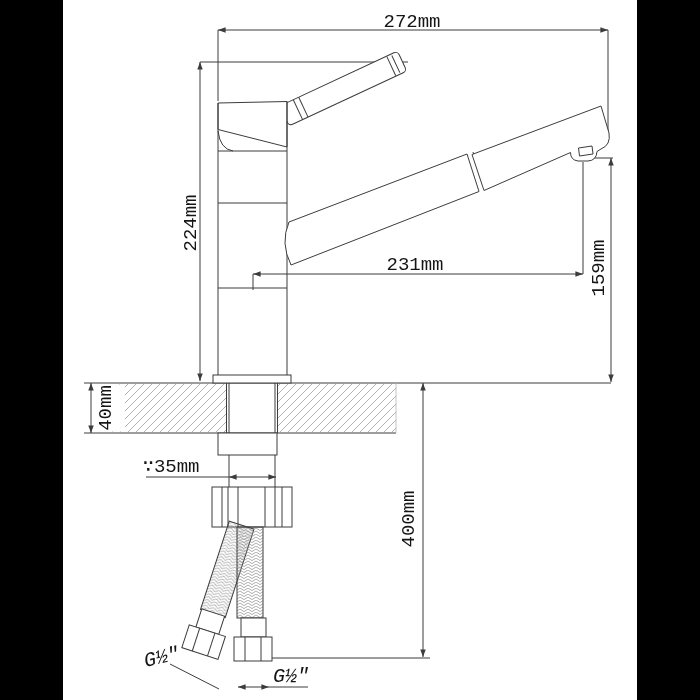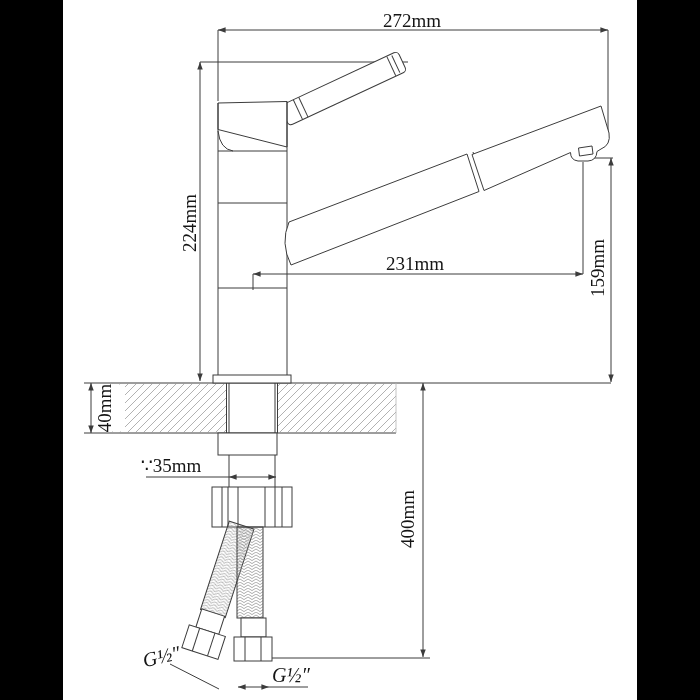"272mm" .stage { font-family: Liberation Serif, serif -> Liberation Mono, monospace }
